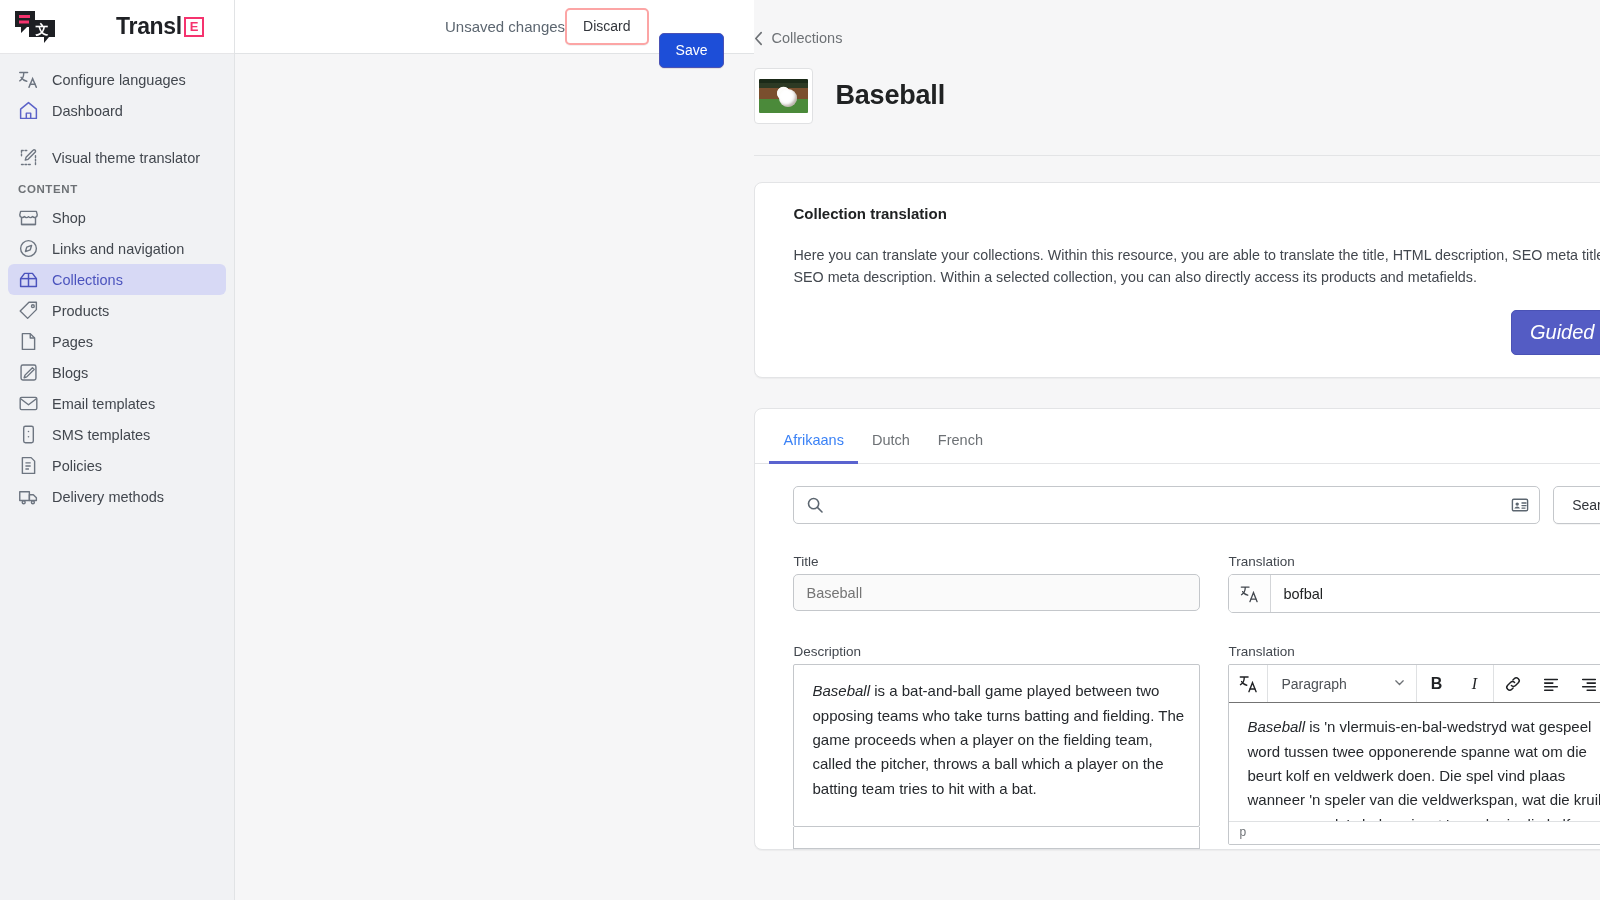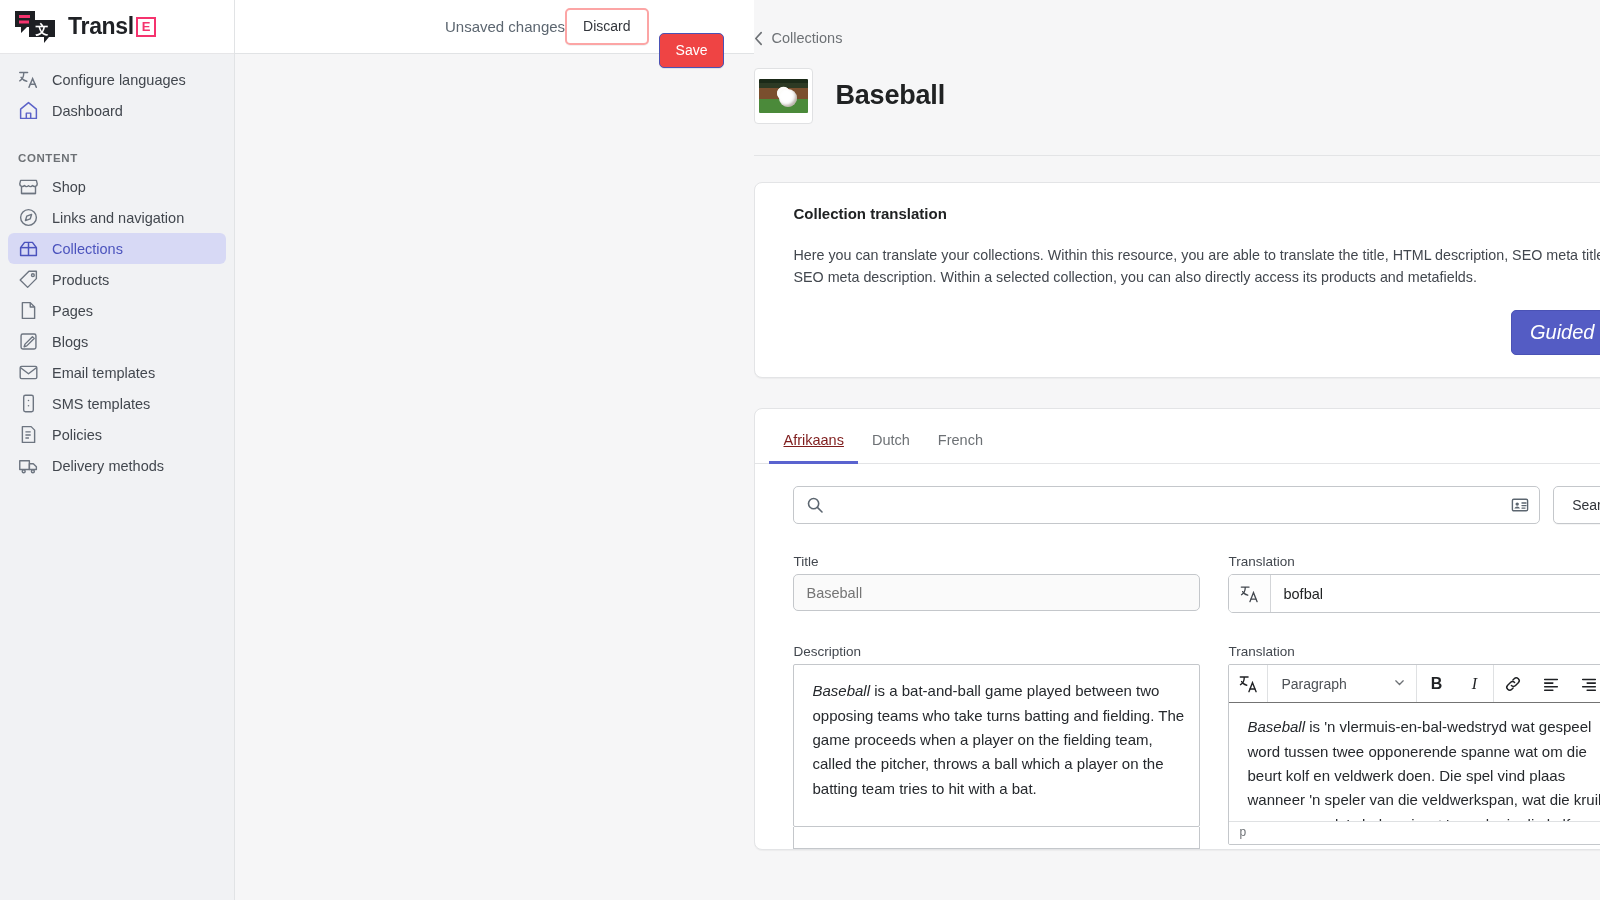"Transl" .logo-text { margin-left: none -> 48px }
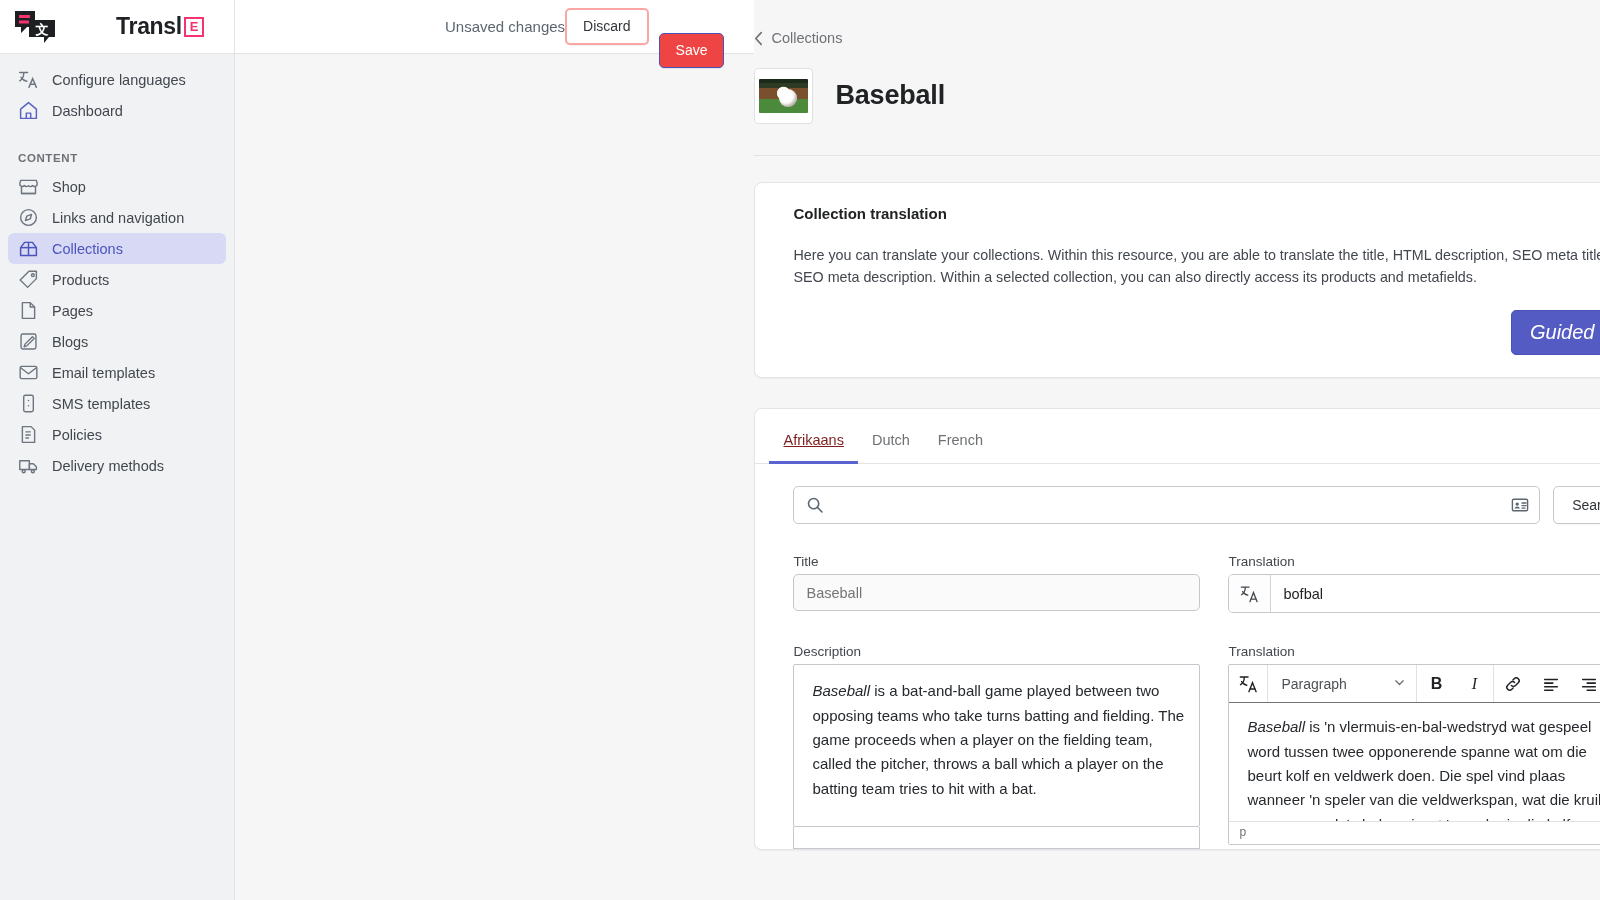"Save" .btn-primary { background: #ef4444 -> #1d4ed8 }
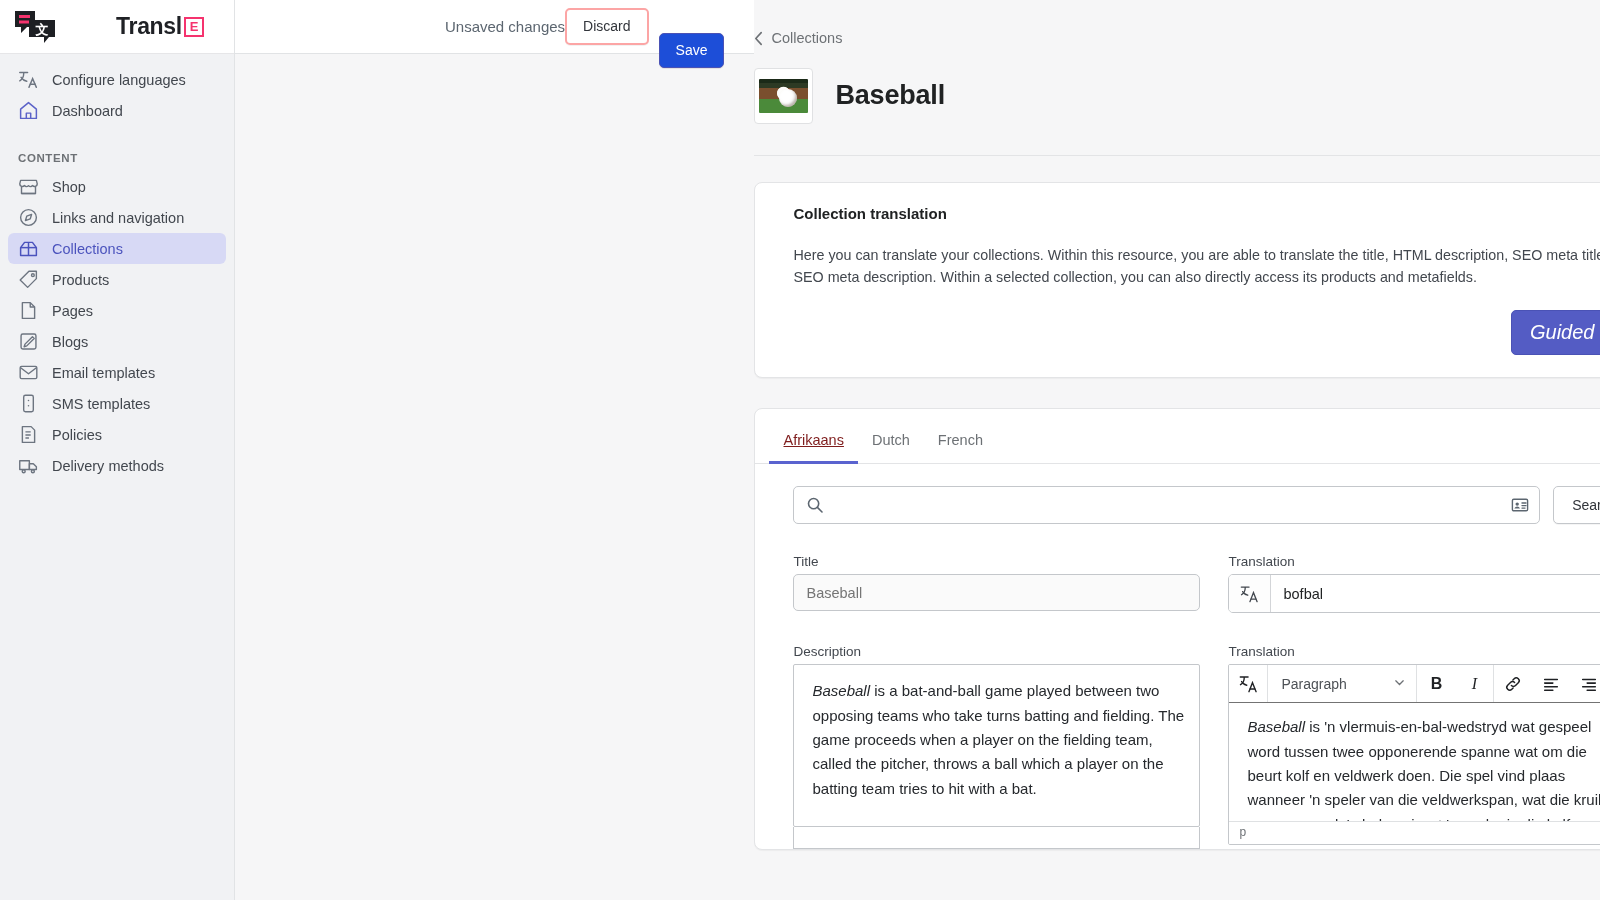"Visual theme translator" div.nav-item { html: none -> <div> <span> <svg> <path></path> <path></path> <path></path> </svg> </span> <span>Visual theme translator</span> </div> }
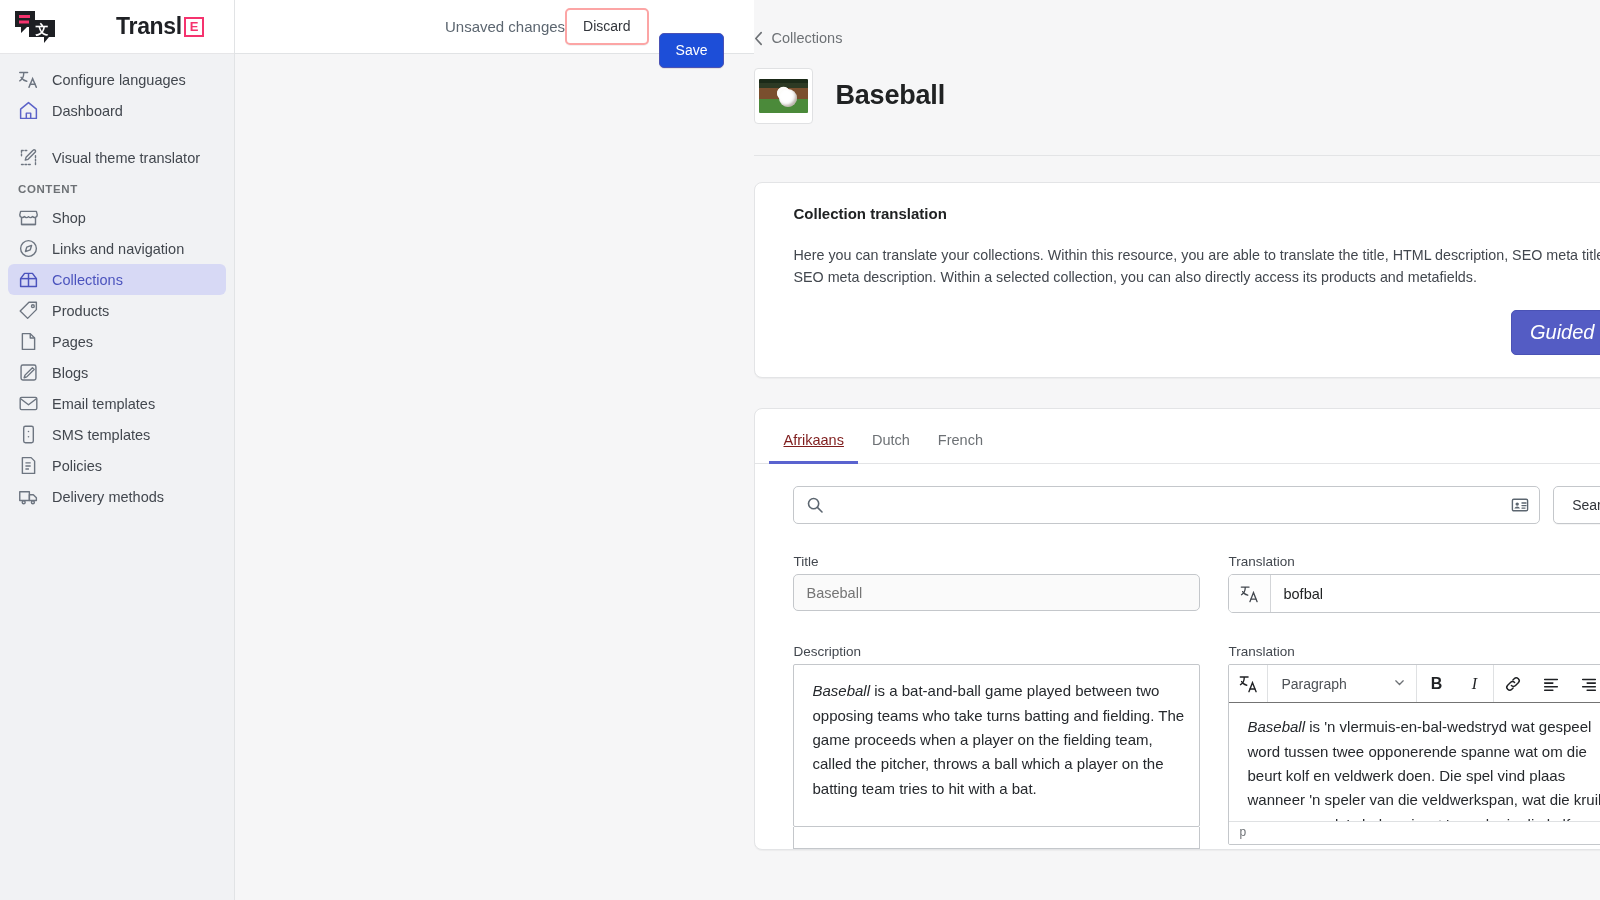"Afrikaans" .tab.active { color: #7f1d1d -> #3b82f6; text-decoration: underline -> none }
